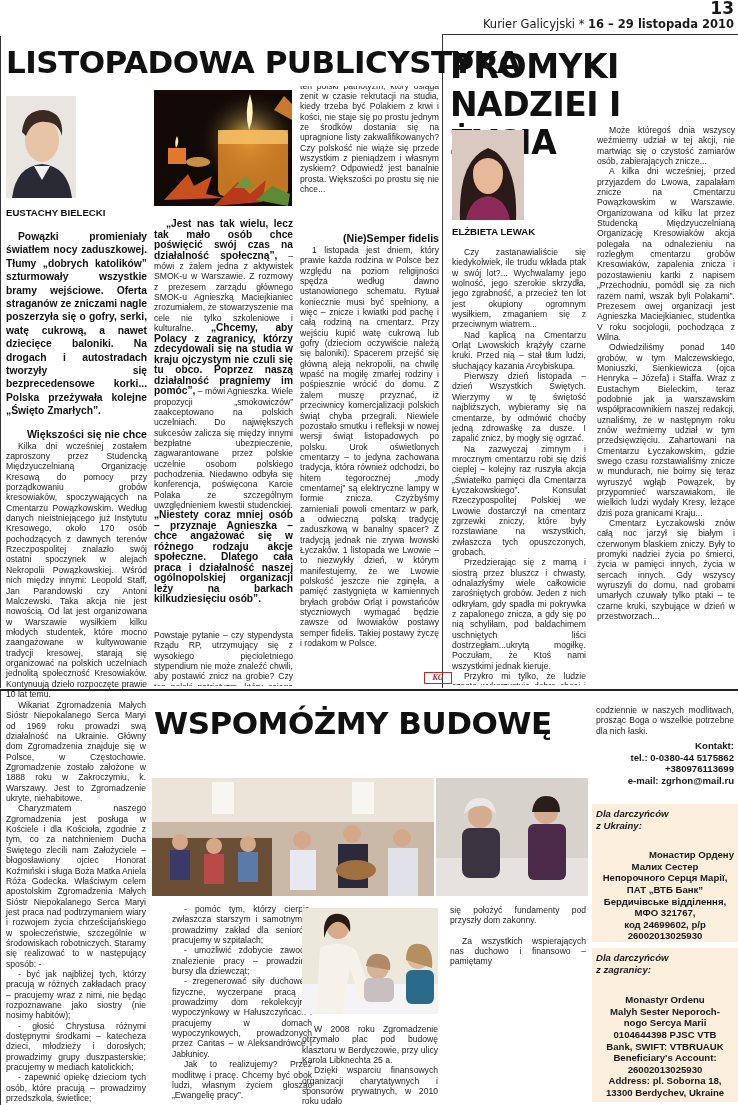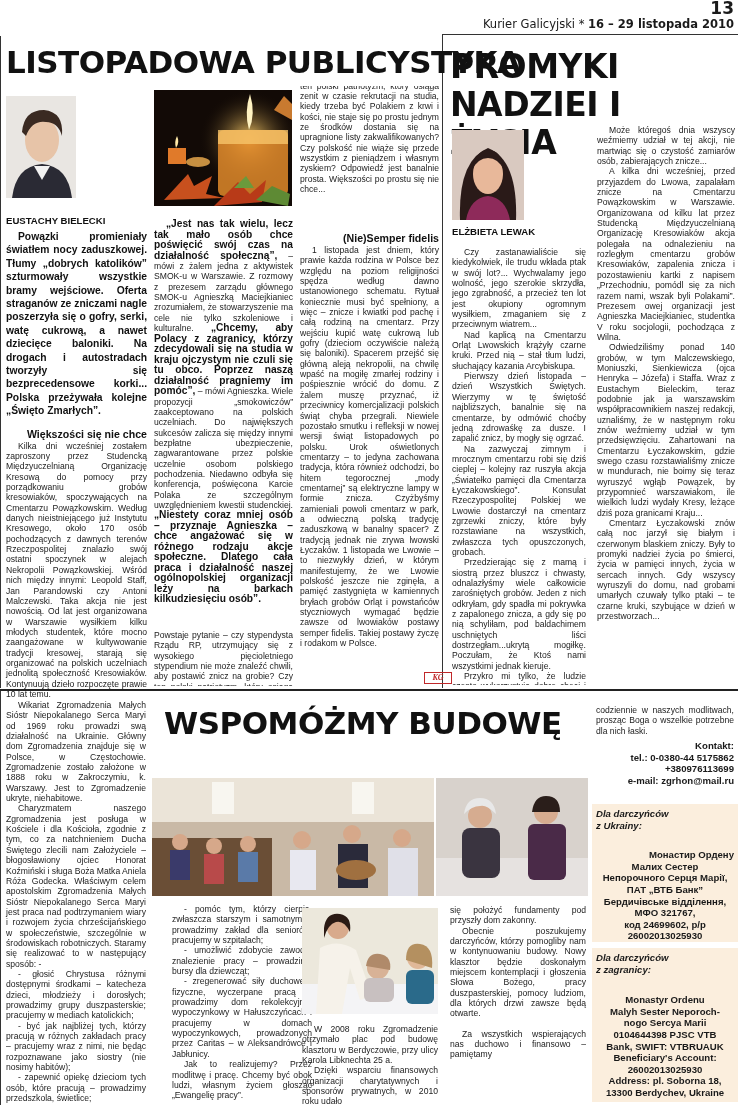"EUSTACHY BIELECKI" div.abs { margin-top: 8px -> none }
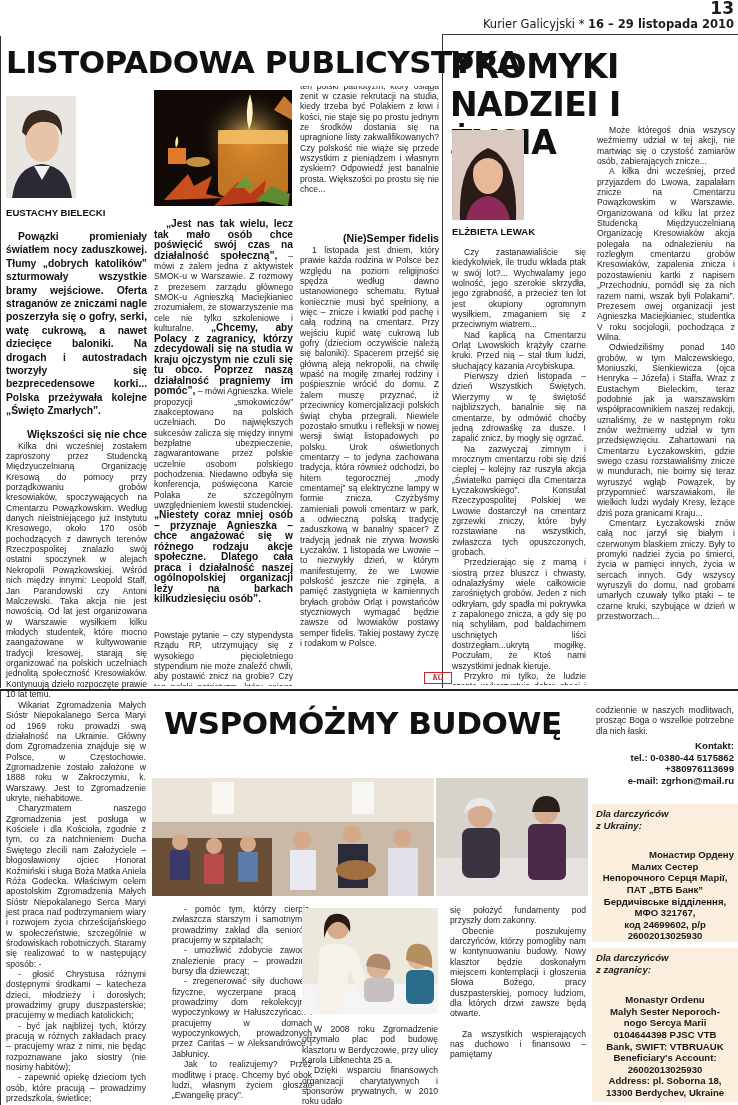"Pierwszy dzień listopada – dzień" p { text: banalnie -> wybieramy }
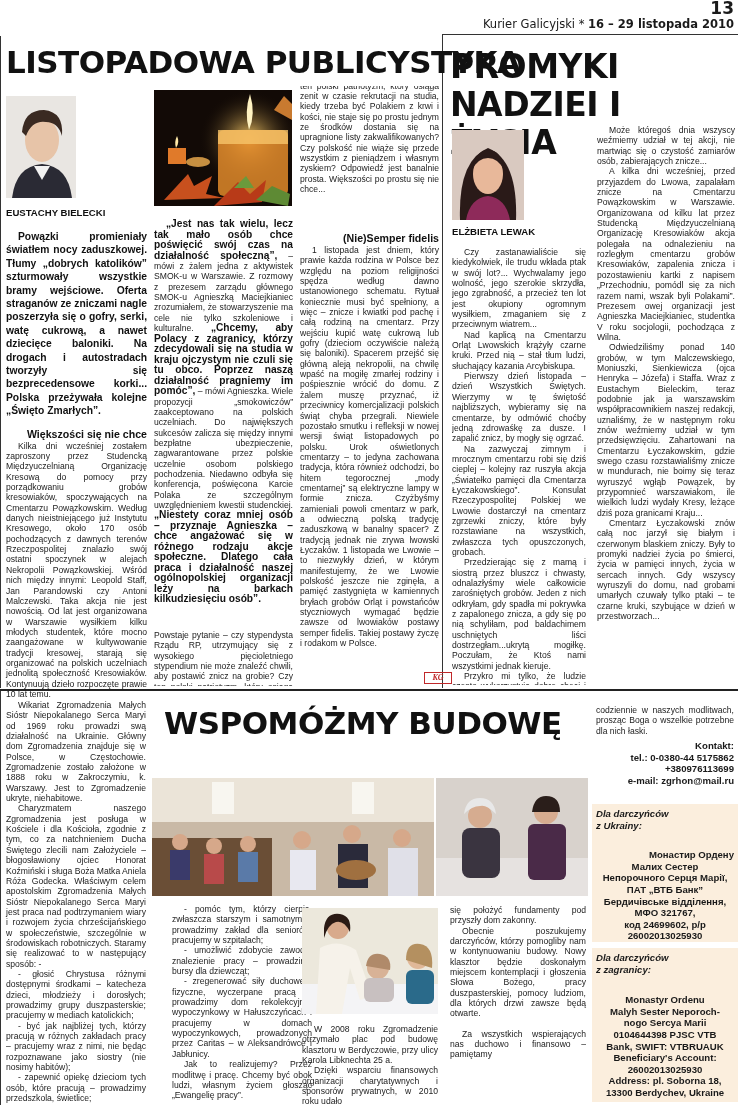"WSPOMÓŻMY BUDOWĘ" div.abs { left: 164px -> 154px }
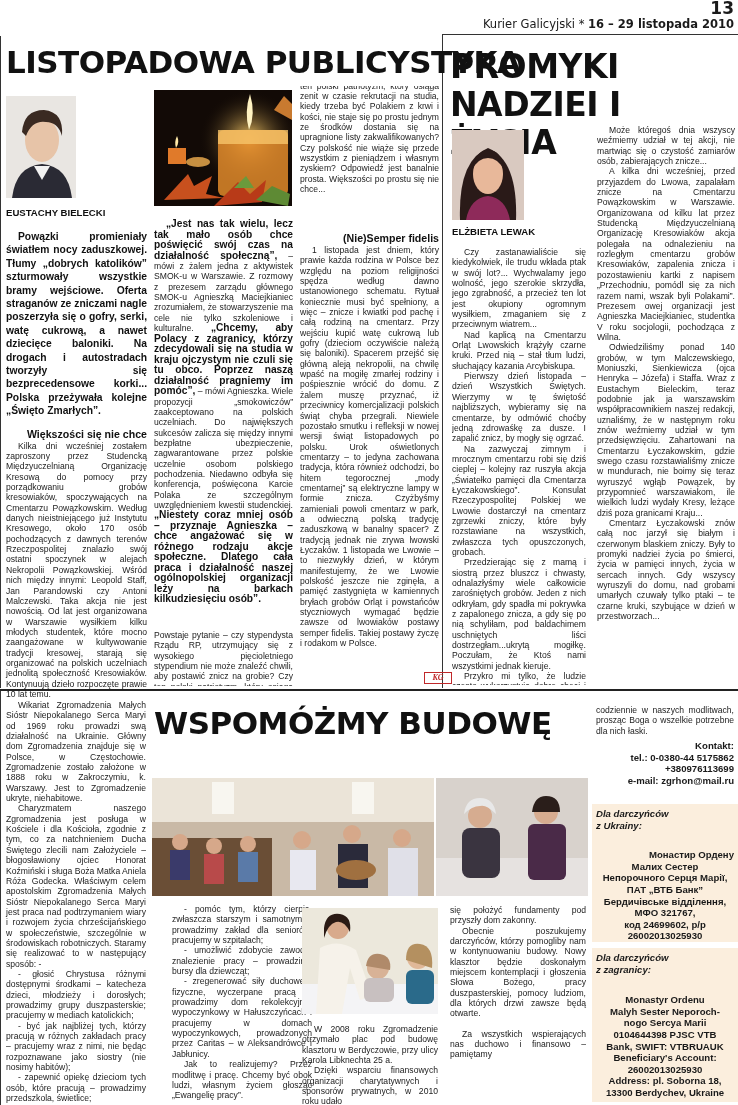"Obecnie poszukujemy darczyńców, którzy" p { html: <p>Obecnie poszukujemy darczyńców, którzy pomogliby nam w kontynuowaniu budowy. Nowy klasztor będzie doskonałym miejscem kontemplacji i głoszenia Słowa Bożego, pracy duszpasterskiej, pomocy ludziom, dla których drzwi zawsze będą otwarte.</p> -> none }
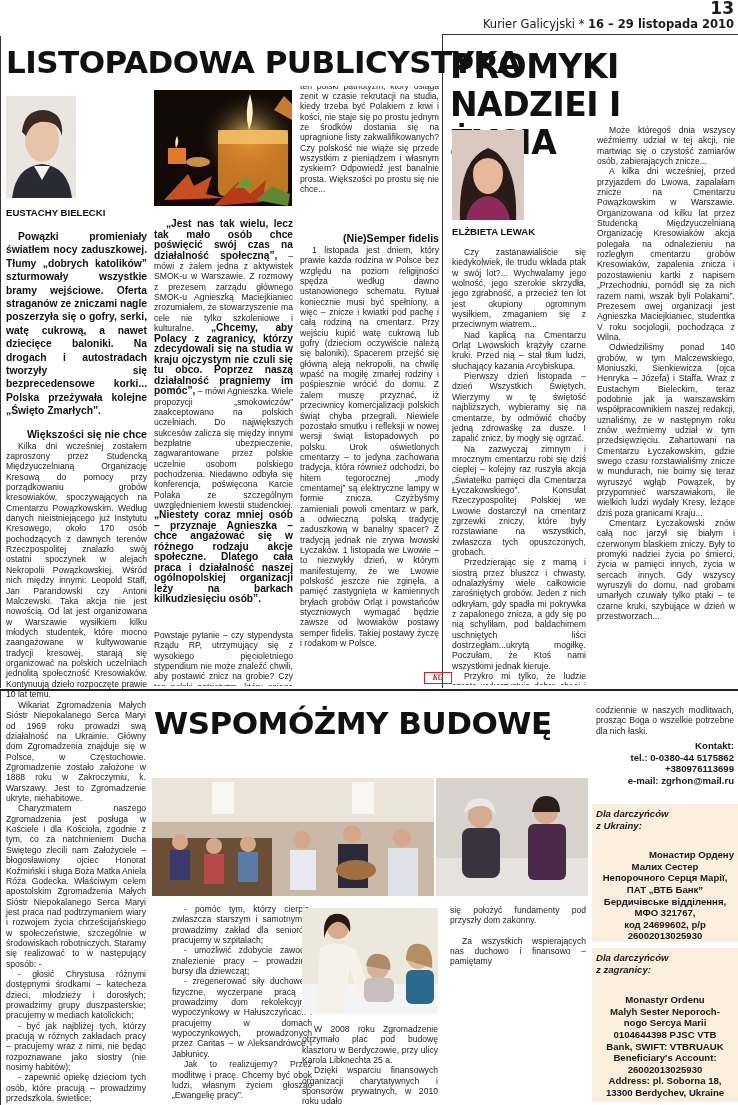"- głosić Chrystusa różnymi dostępnymi" p { order: before "- być jak najbliżej tych," -> after "- być jak najbliżej tych," }
